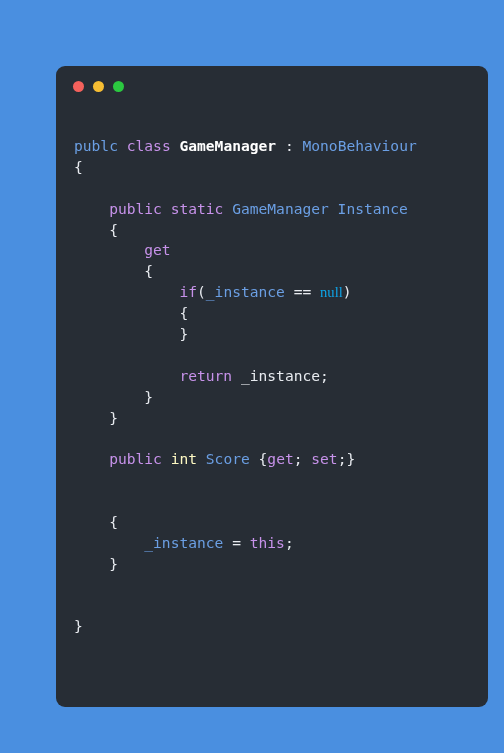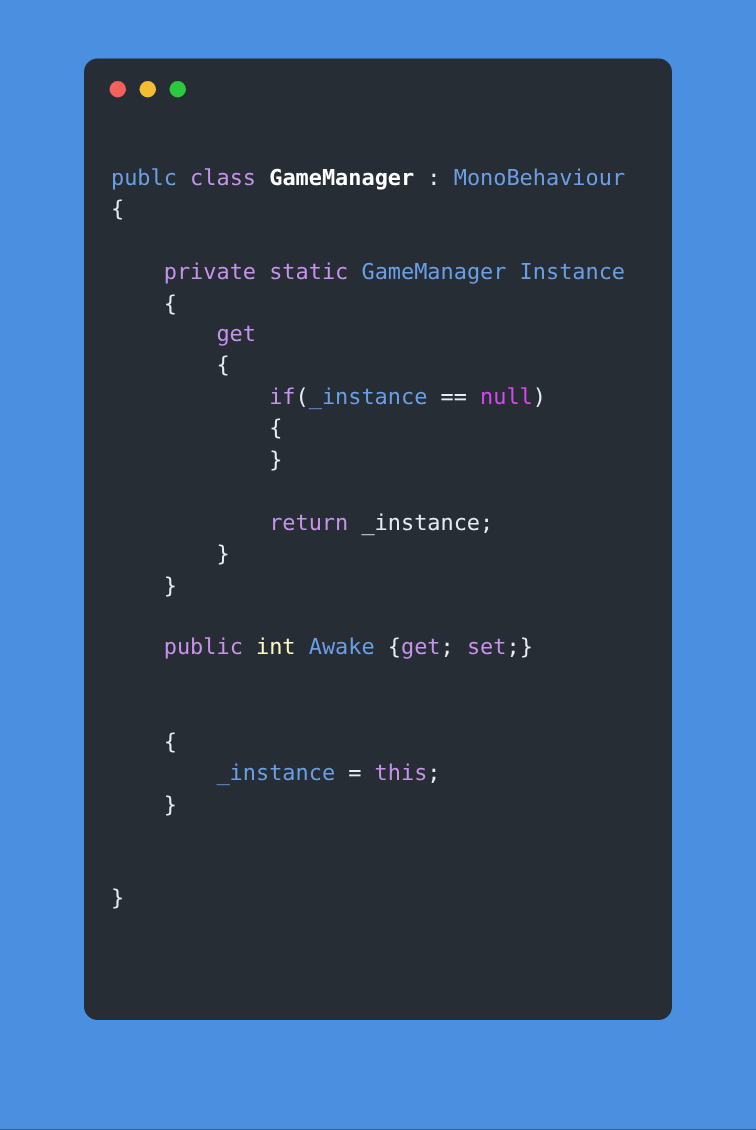"publc class GameManager : MonoBehaviour" .code-window { top: 39px -> 66px; width: 392px -> 432px }
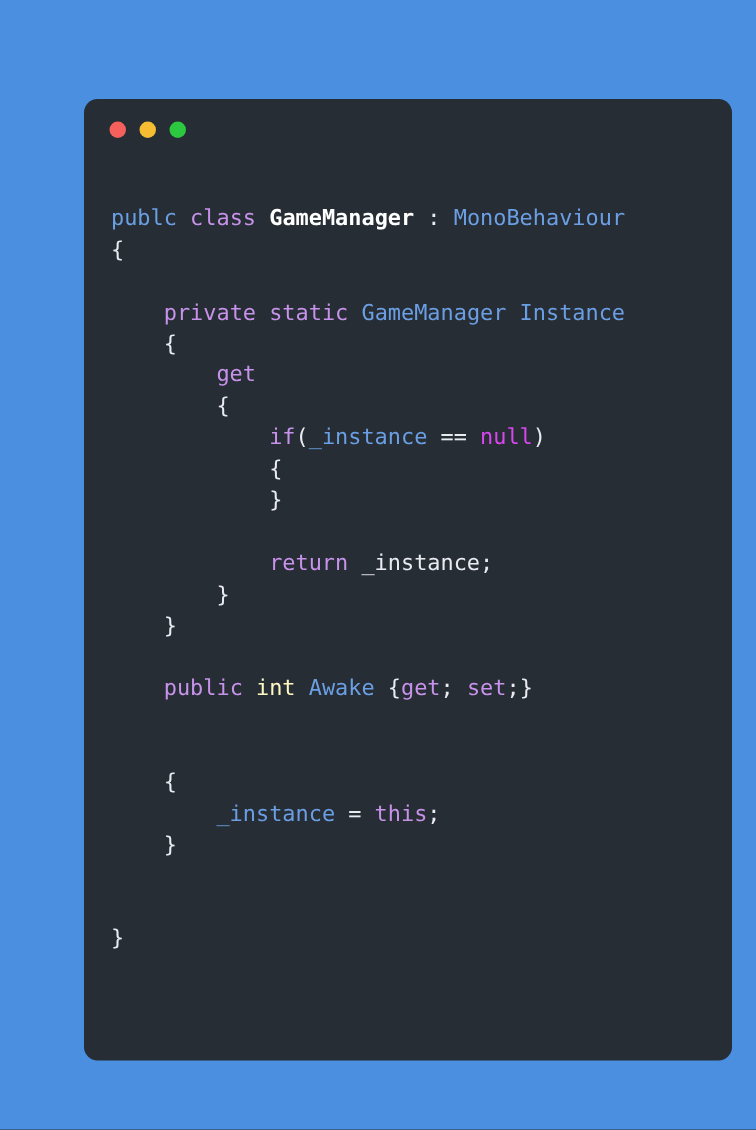"private static" span.t-kw { text: private -> public }
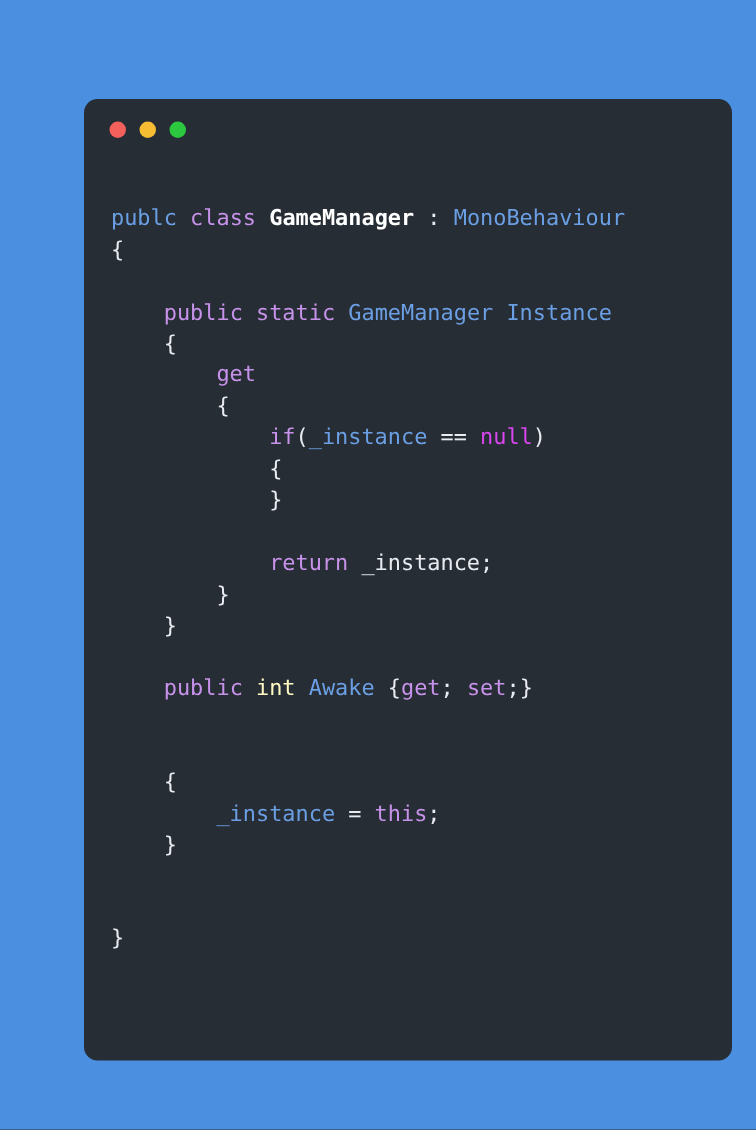"null" .t-const { color: #d946ef -> #0ea5e9; font-family: none -> Liberation Serif, serif }
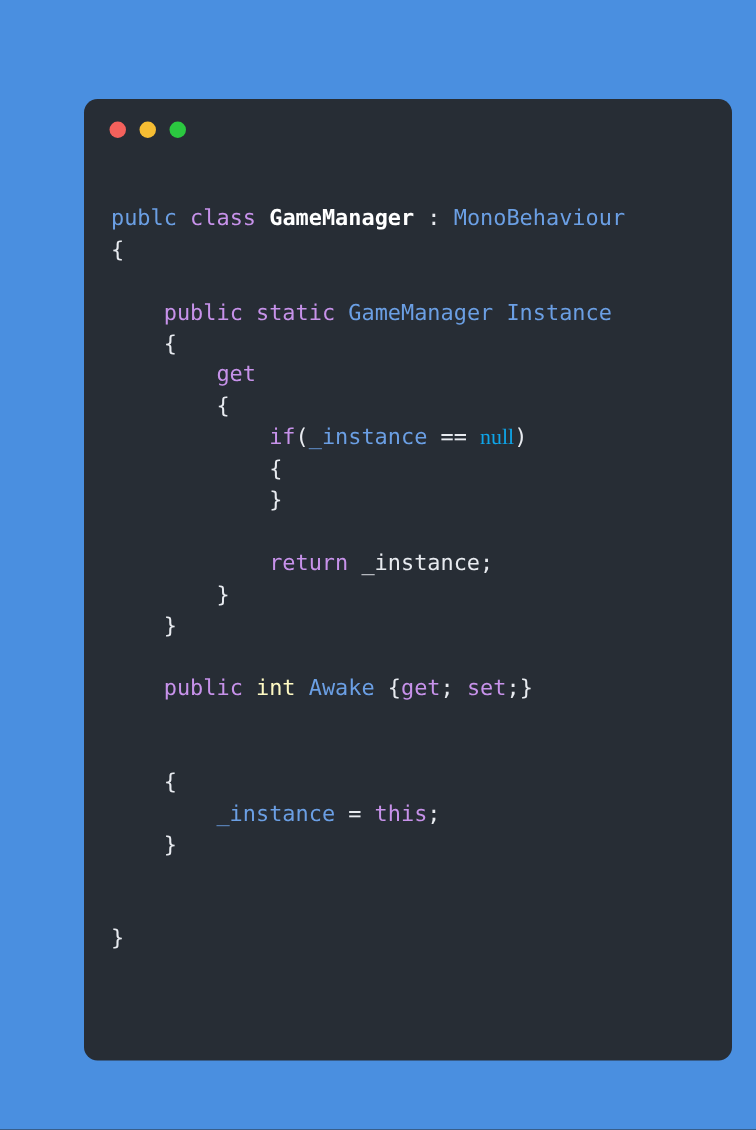"Awake" span.t-blue { text: Awake -> Score }
